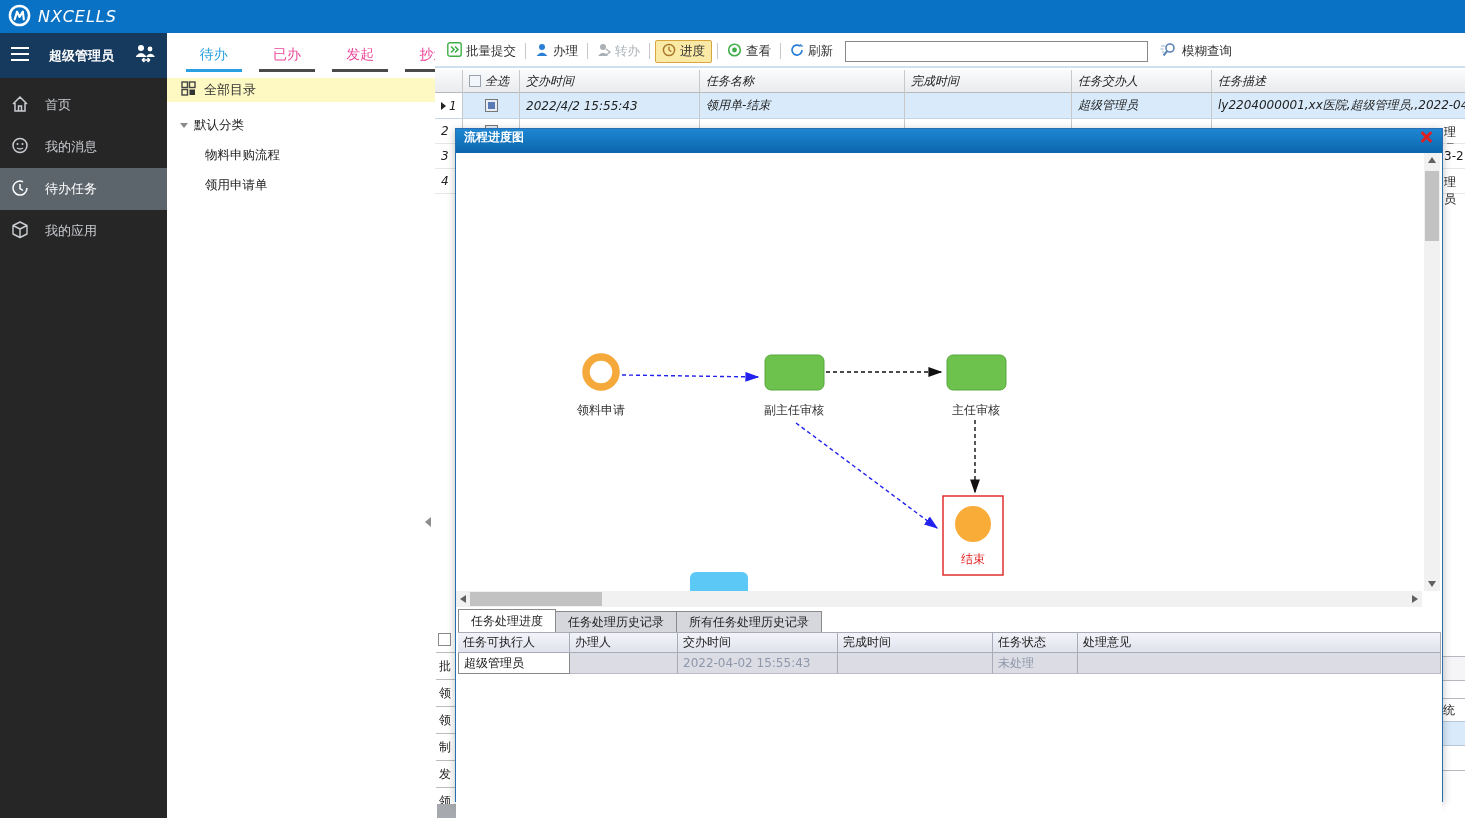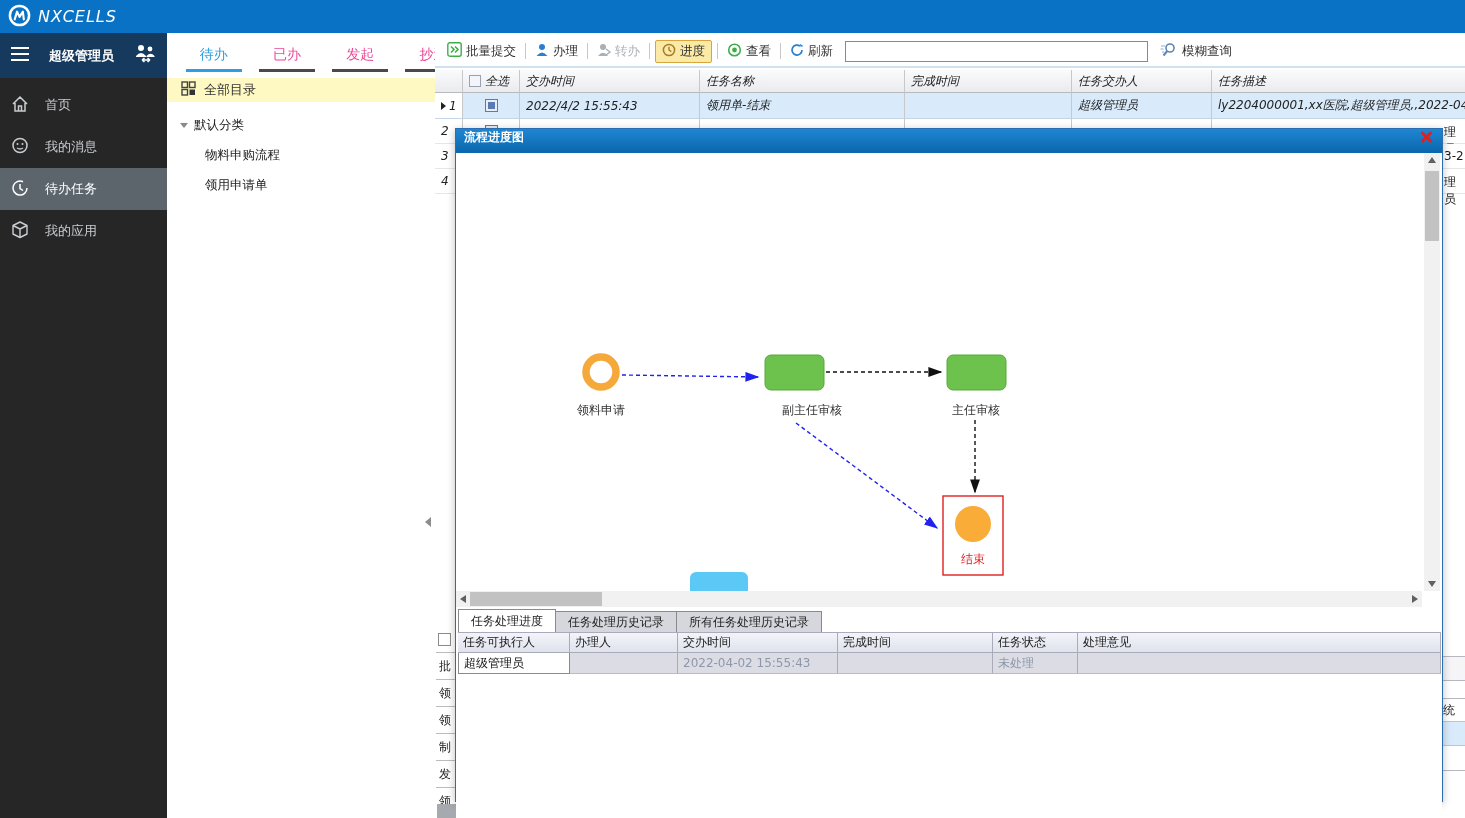"副主任审核" div.node-label { left: 356px -> 338px }
